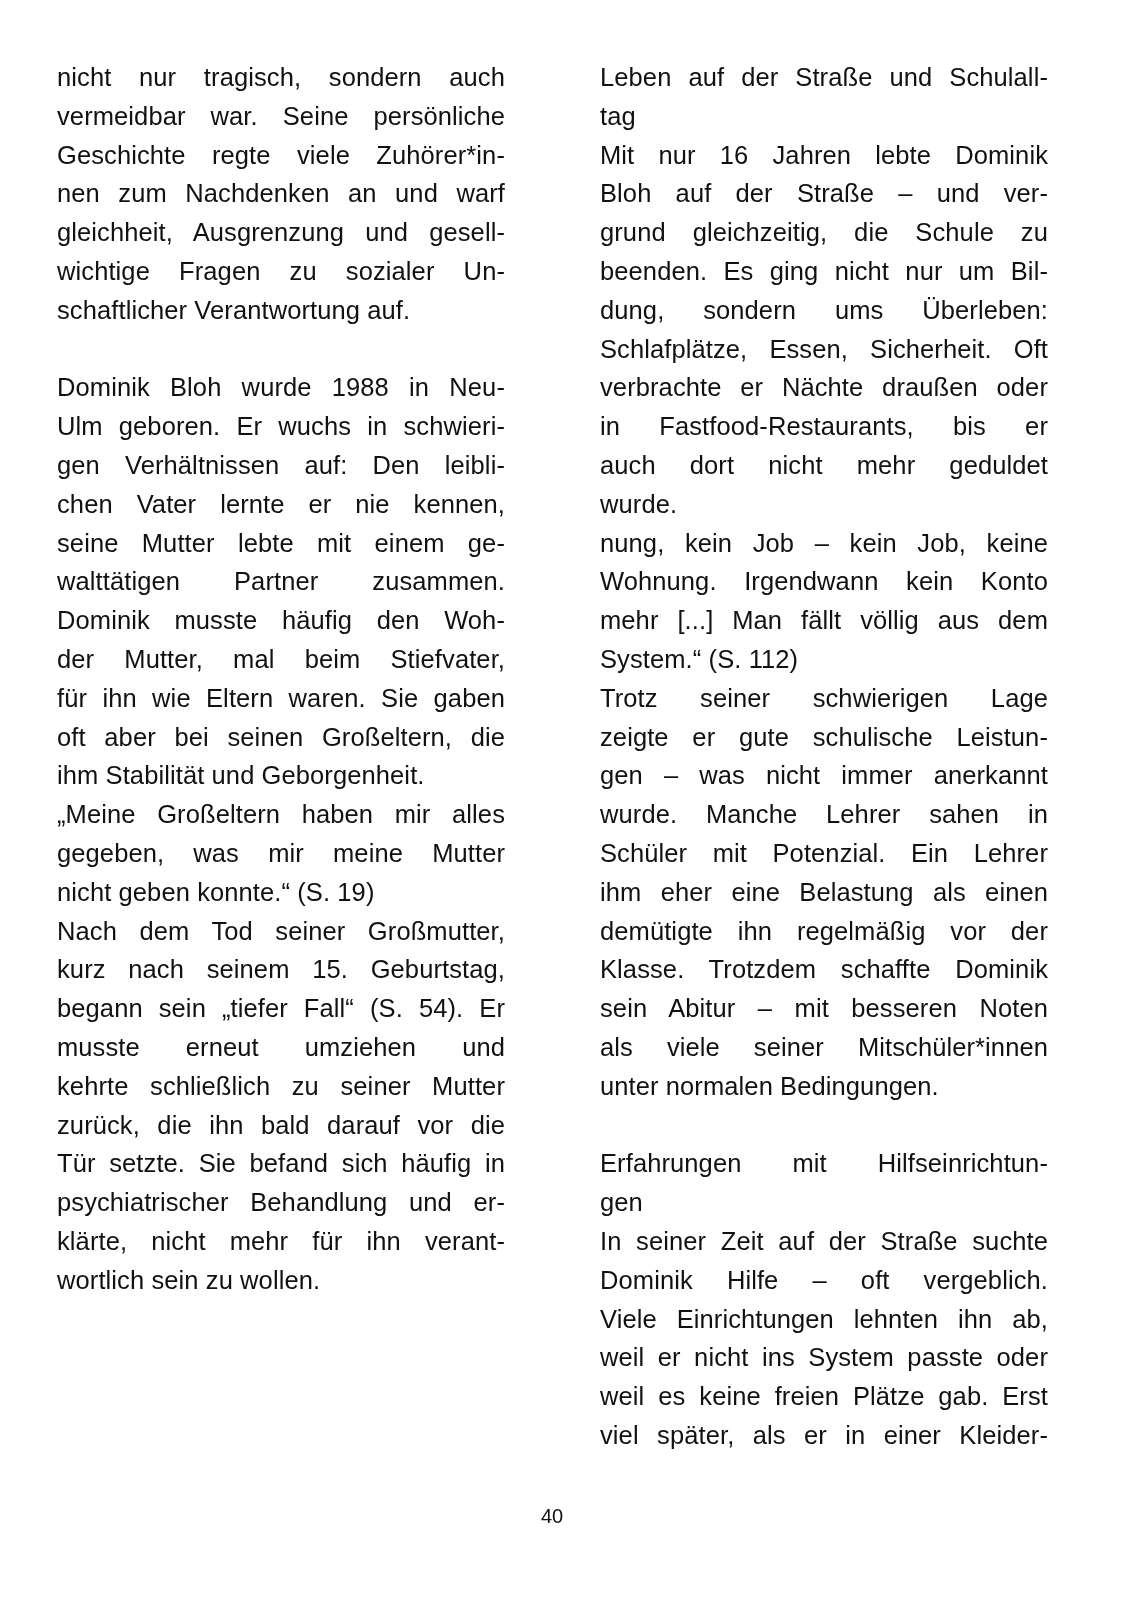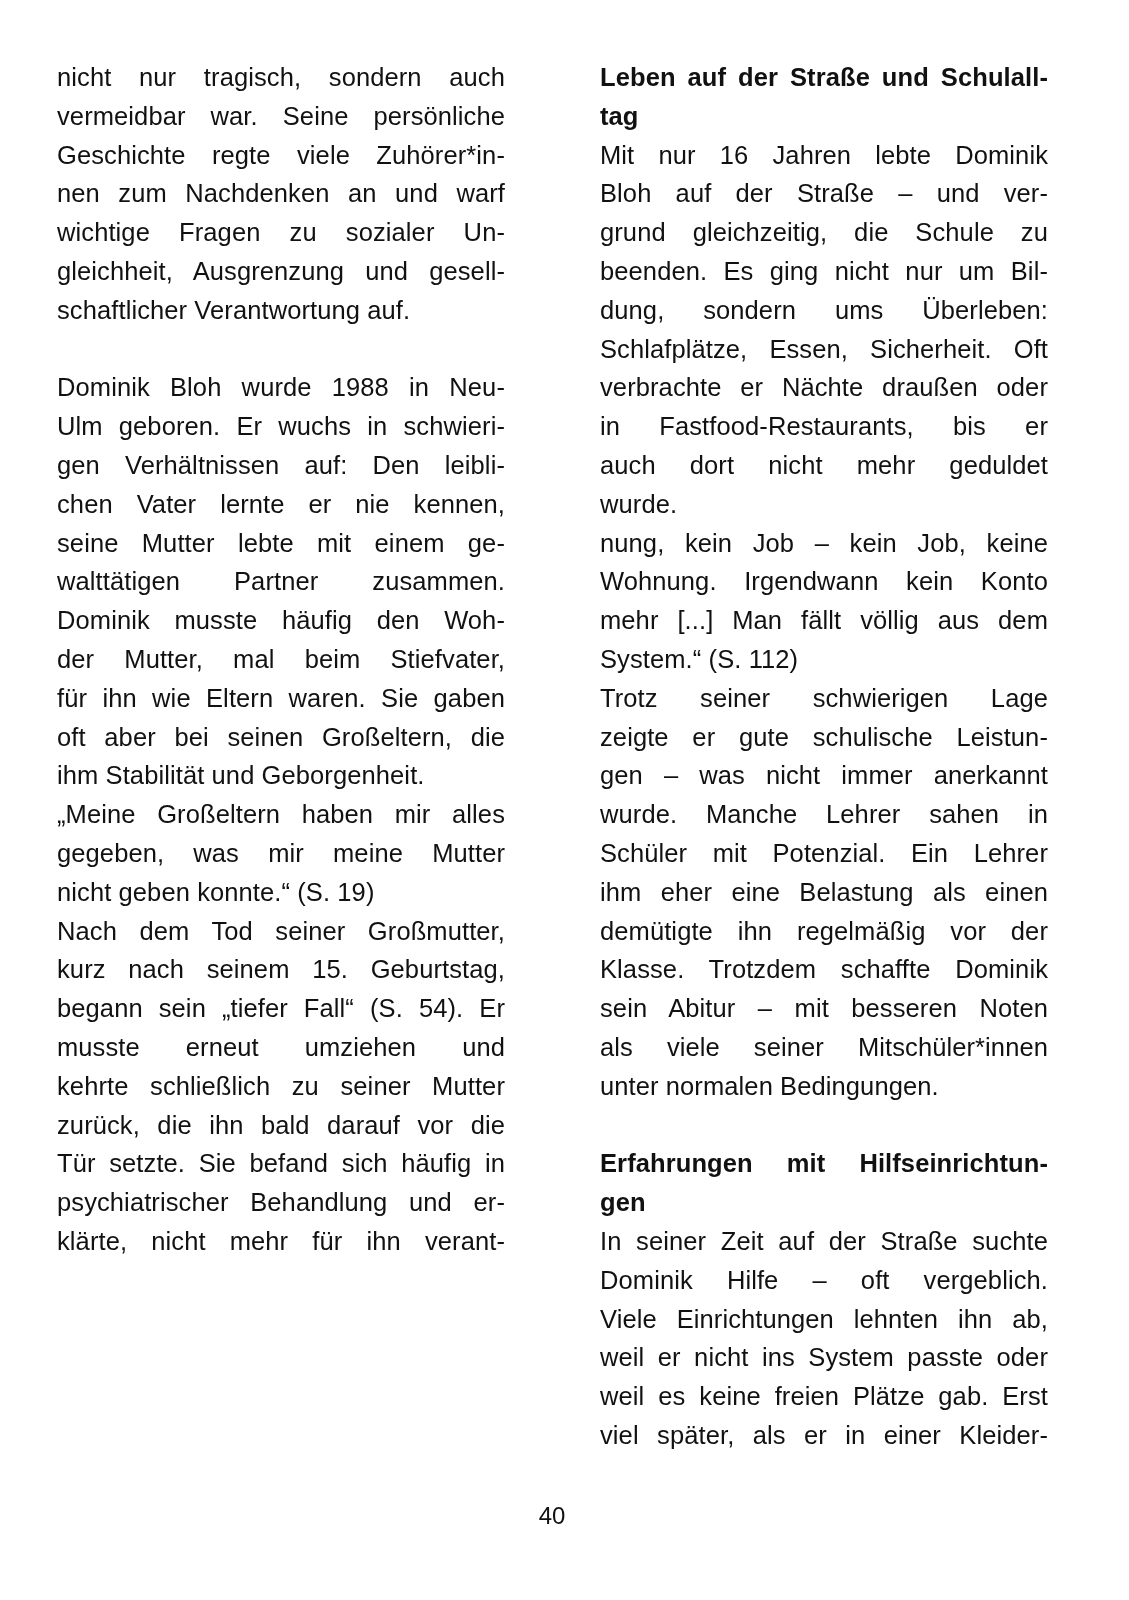"Leben auf der Straße und" .heading .line { font-weight: bold -> normal }
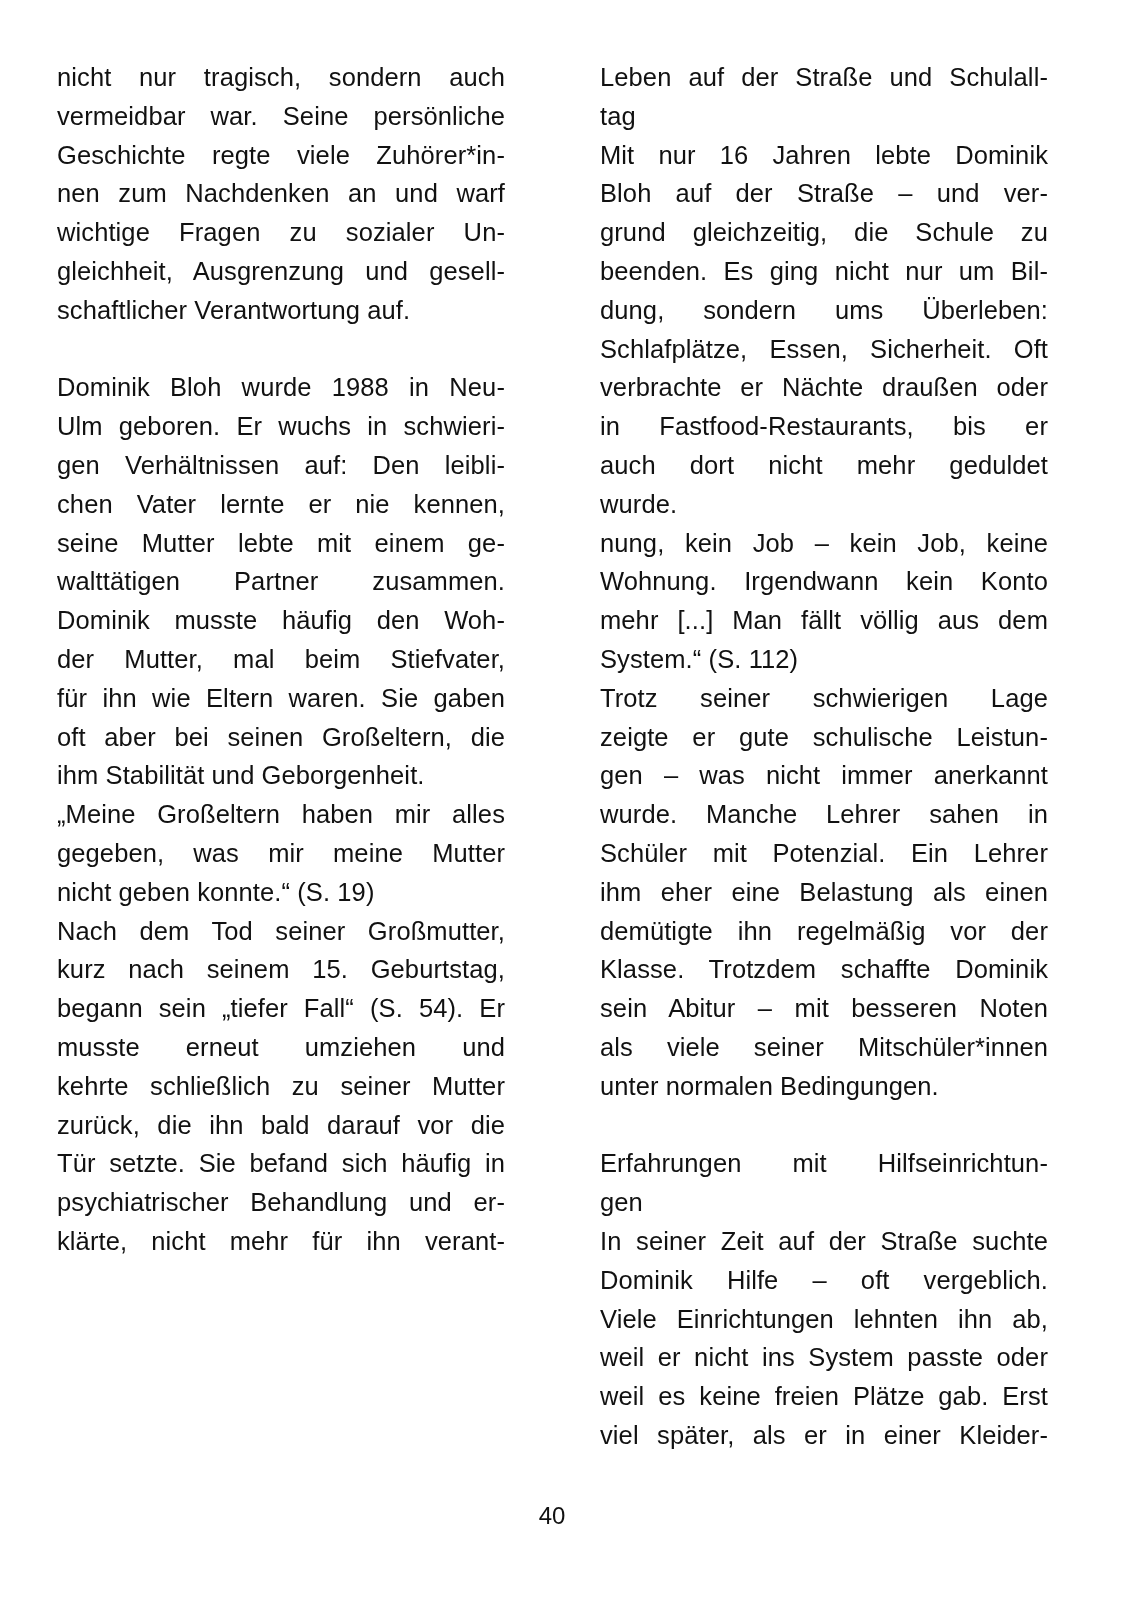"wichtige Fragen zu sozialer Un-" span.line { order: before "gleichheit, Ausgrenzung und gesell-" -> after "gleichheit, Ausgrenzung und gesell-" }
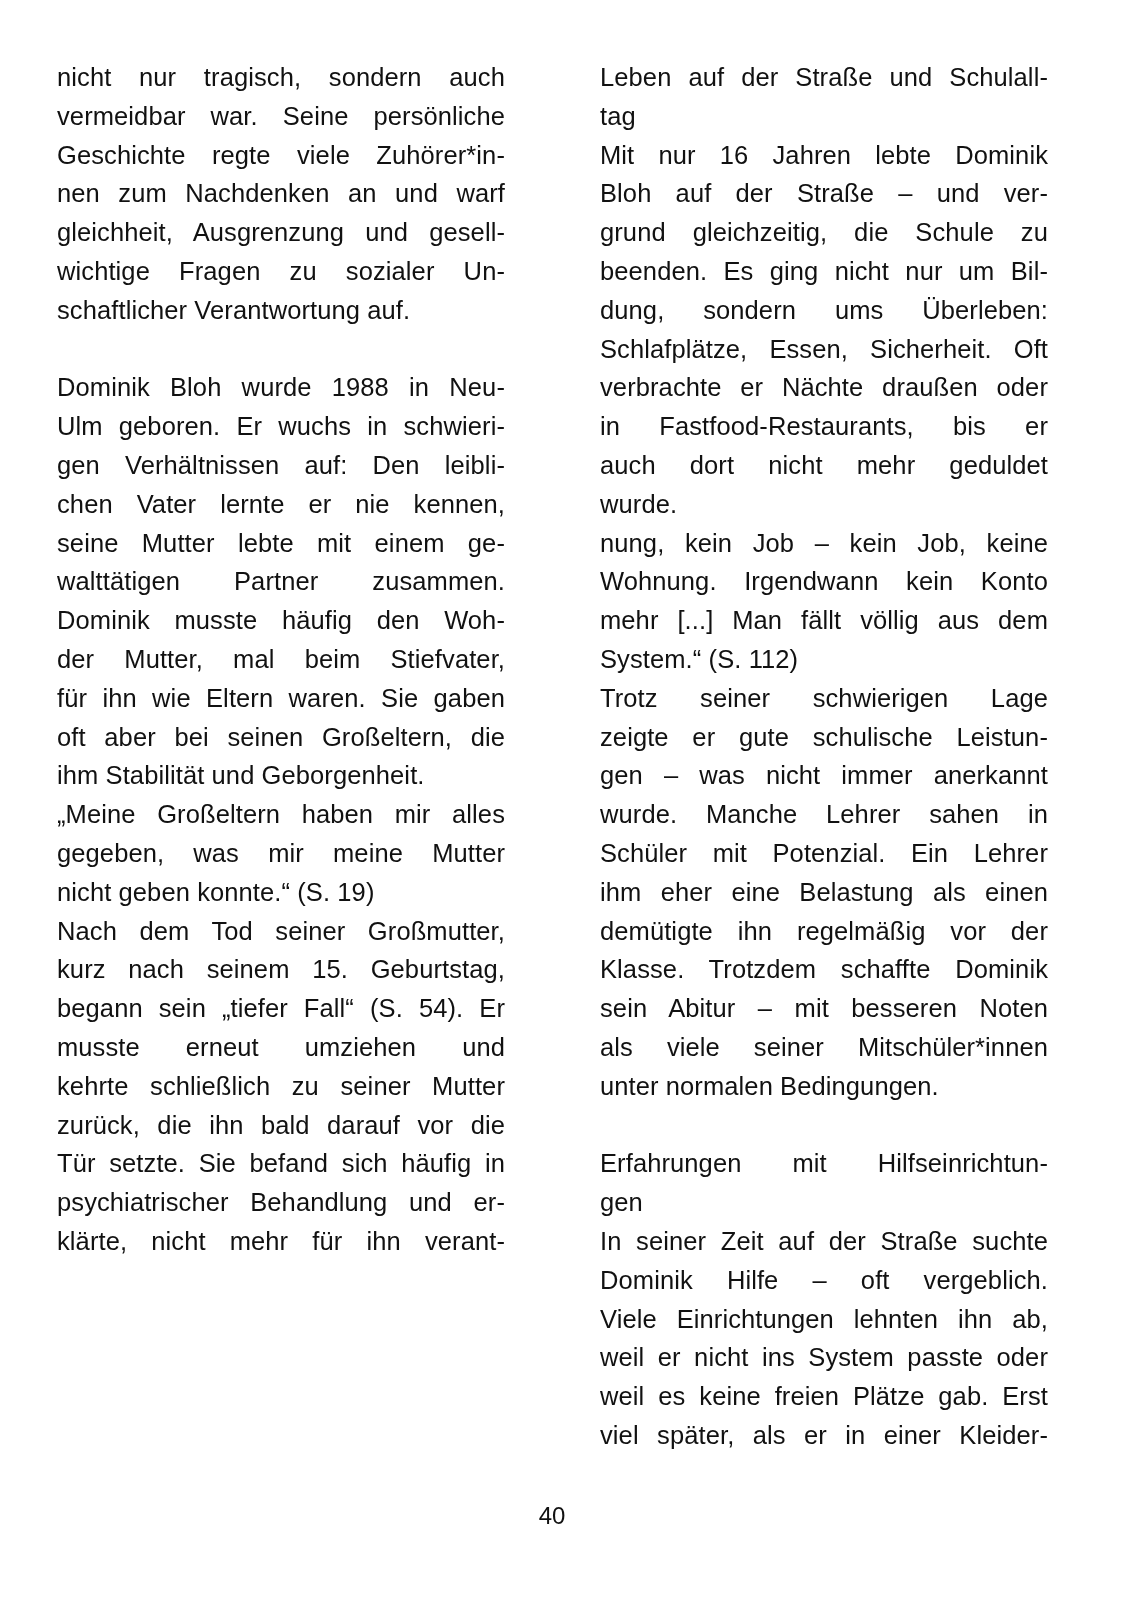"wortlich sein zu wollen." span.line { html: none -> <span>wortlich sein zu wollen.</span> }
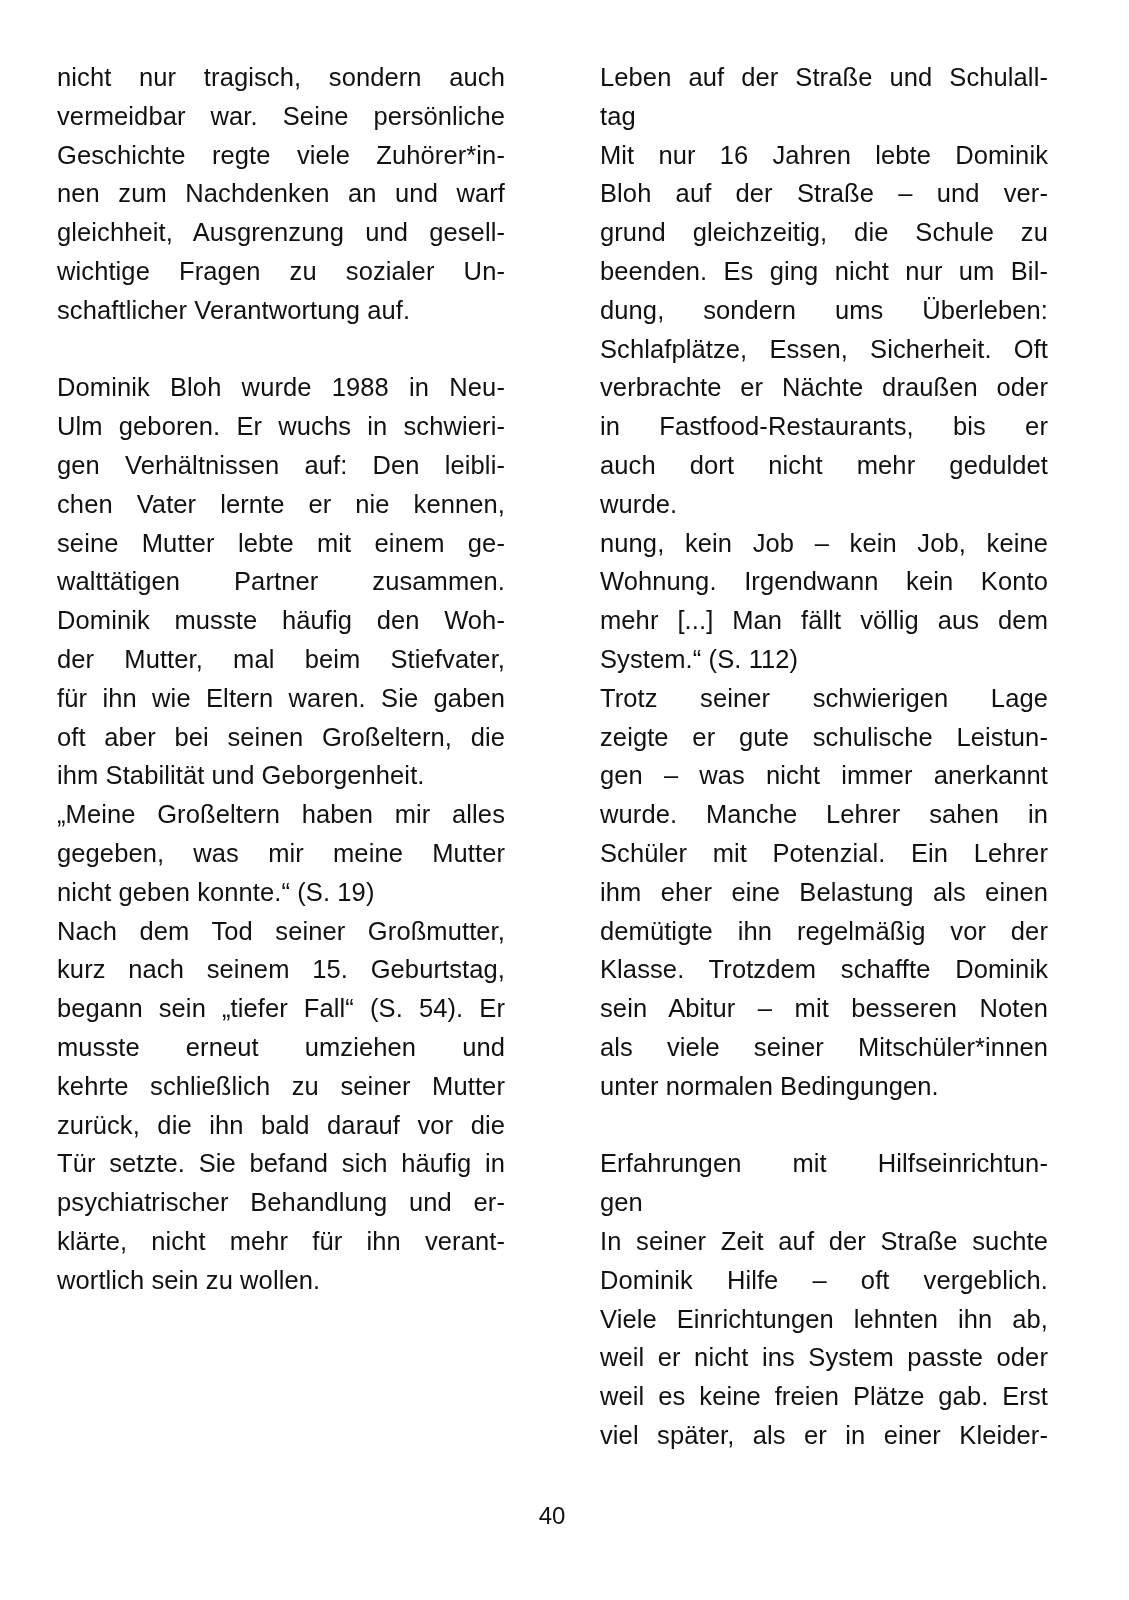"40" #page-number { font-size: 24px -> 20px }
